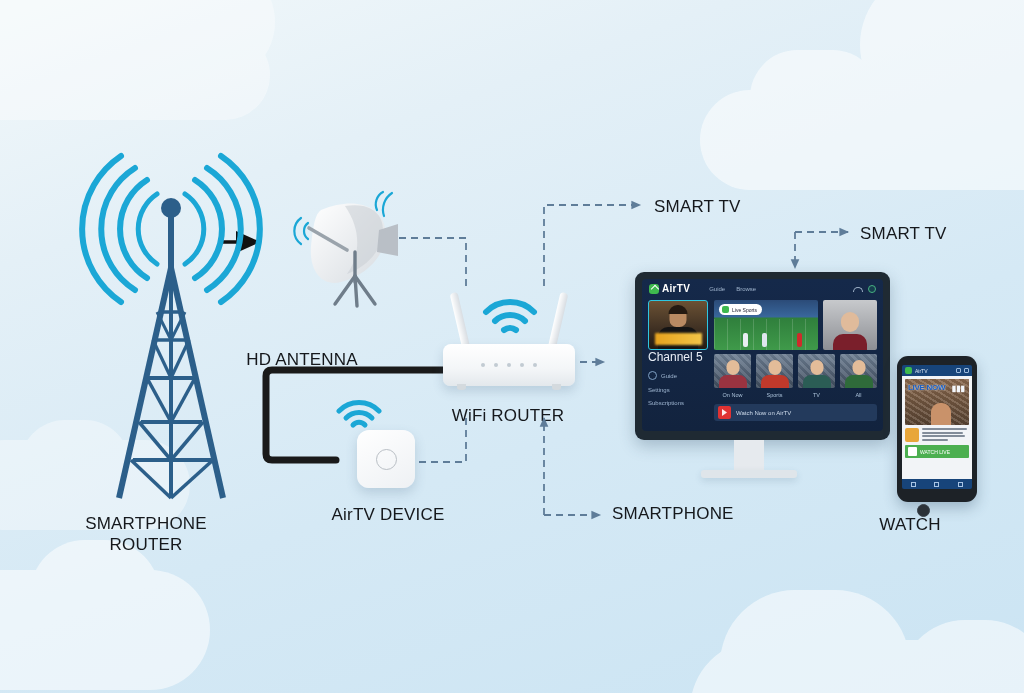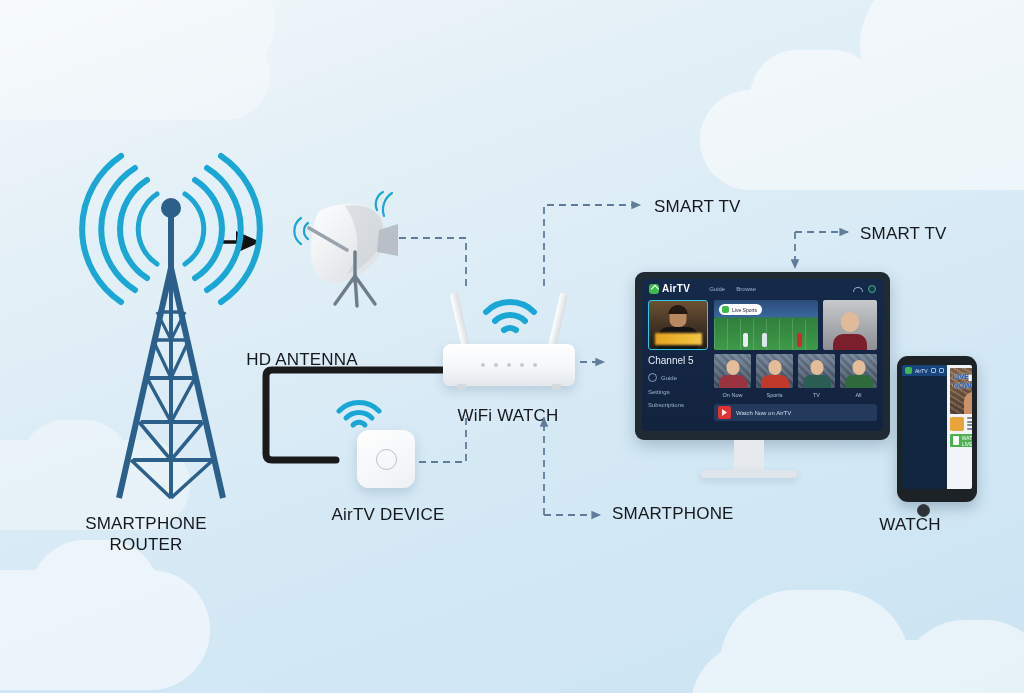"Channel 5" .tv-side-title { font-size: 10px -> 12px; margin-top: 5px -> none }
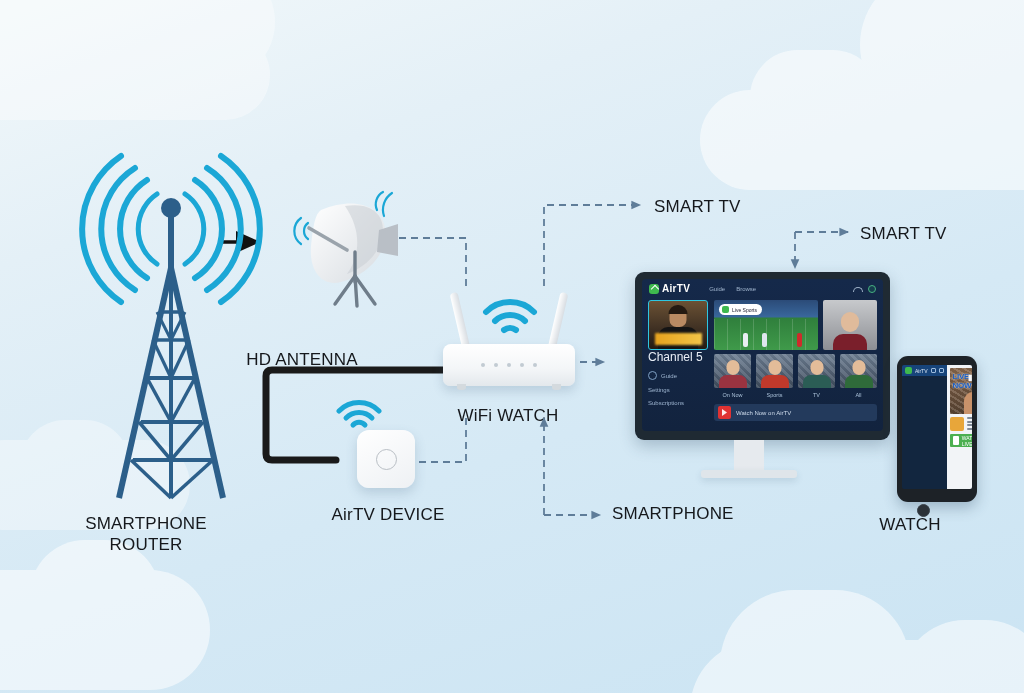"LIVE NOW" .ph-screen { flex-direction: row -> column }
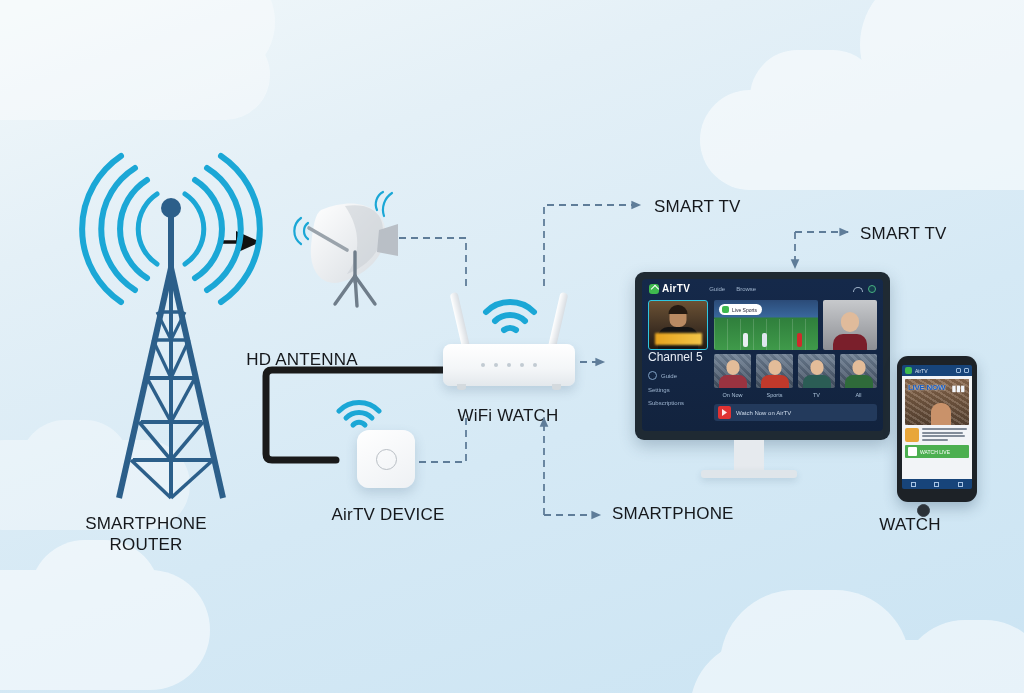"WiFi WATCH" div.lbl { text: WATCH -> ROUTER }
